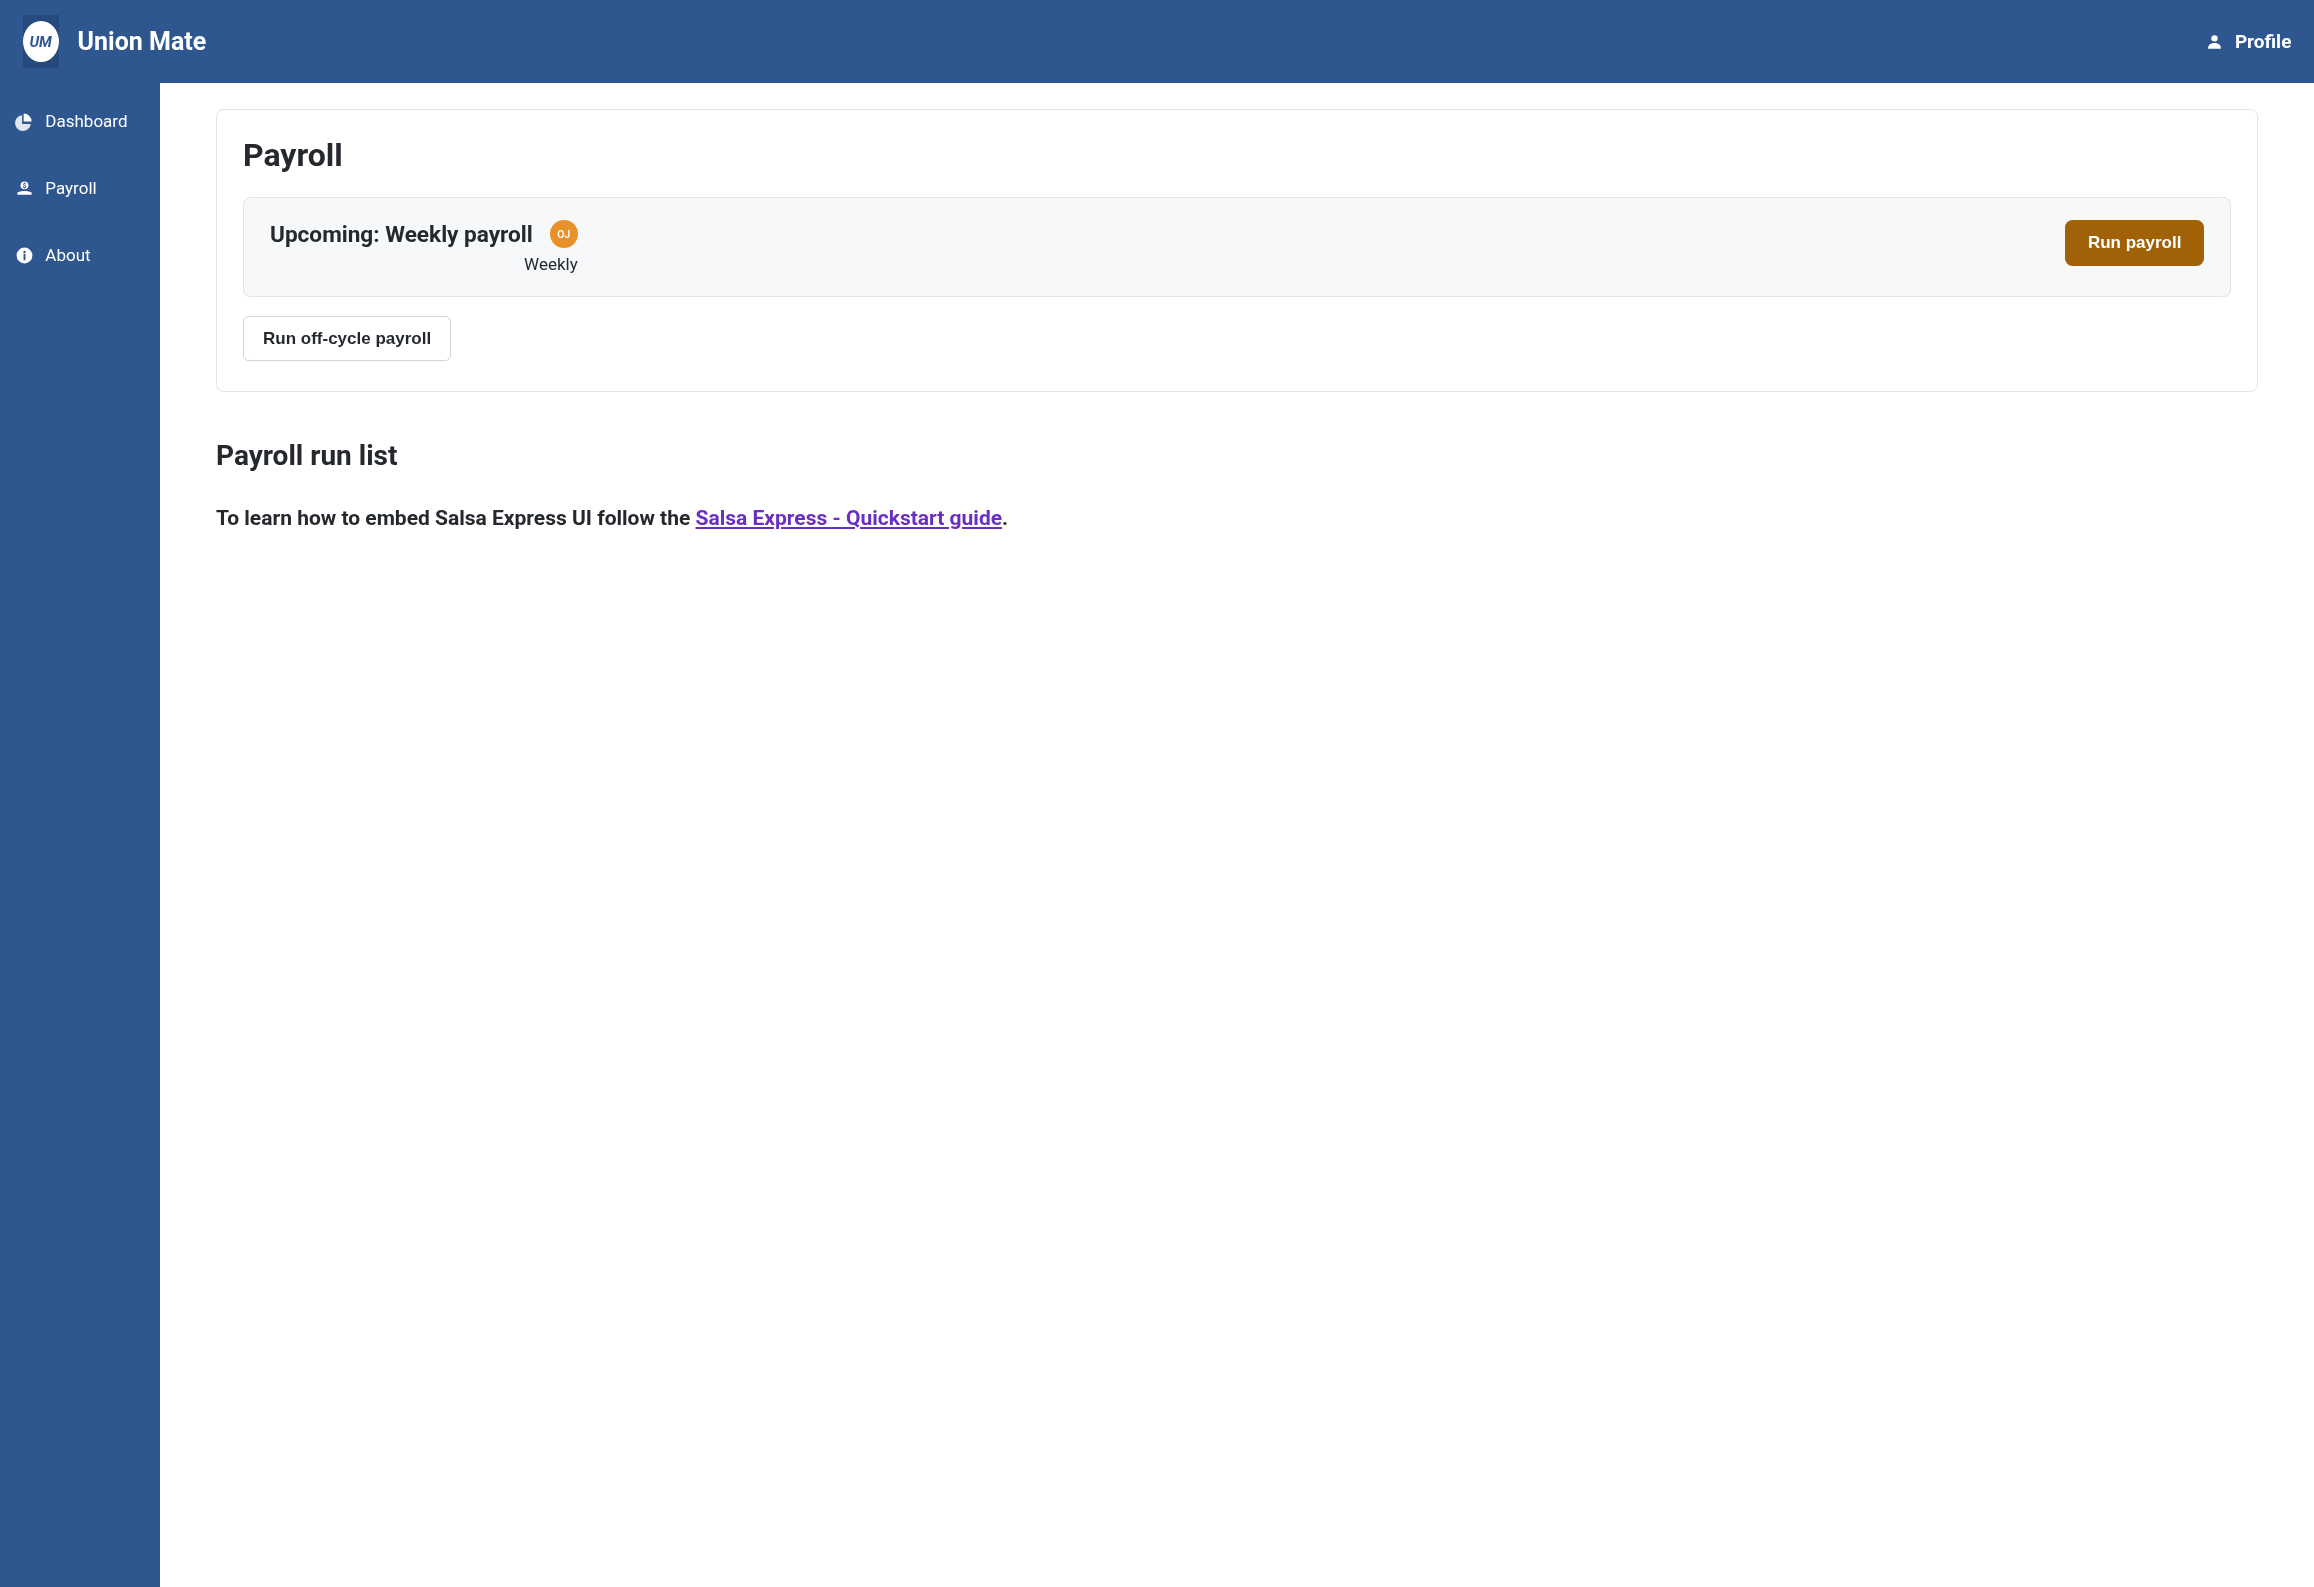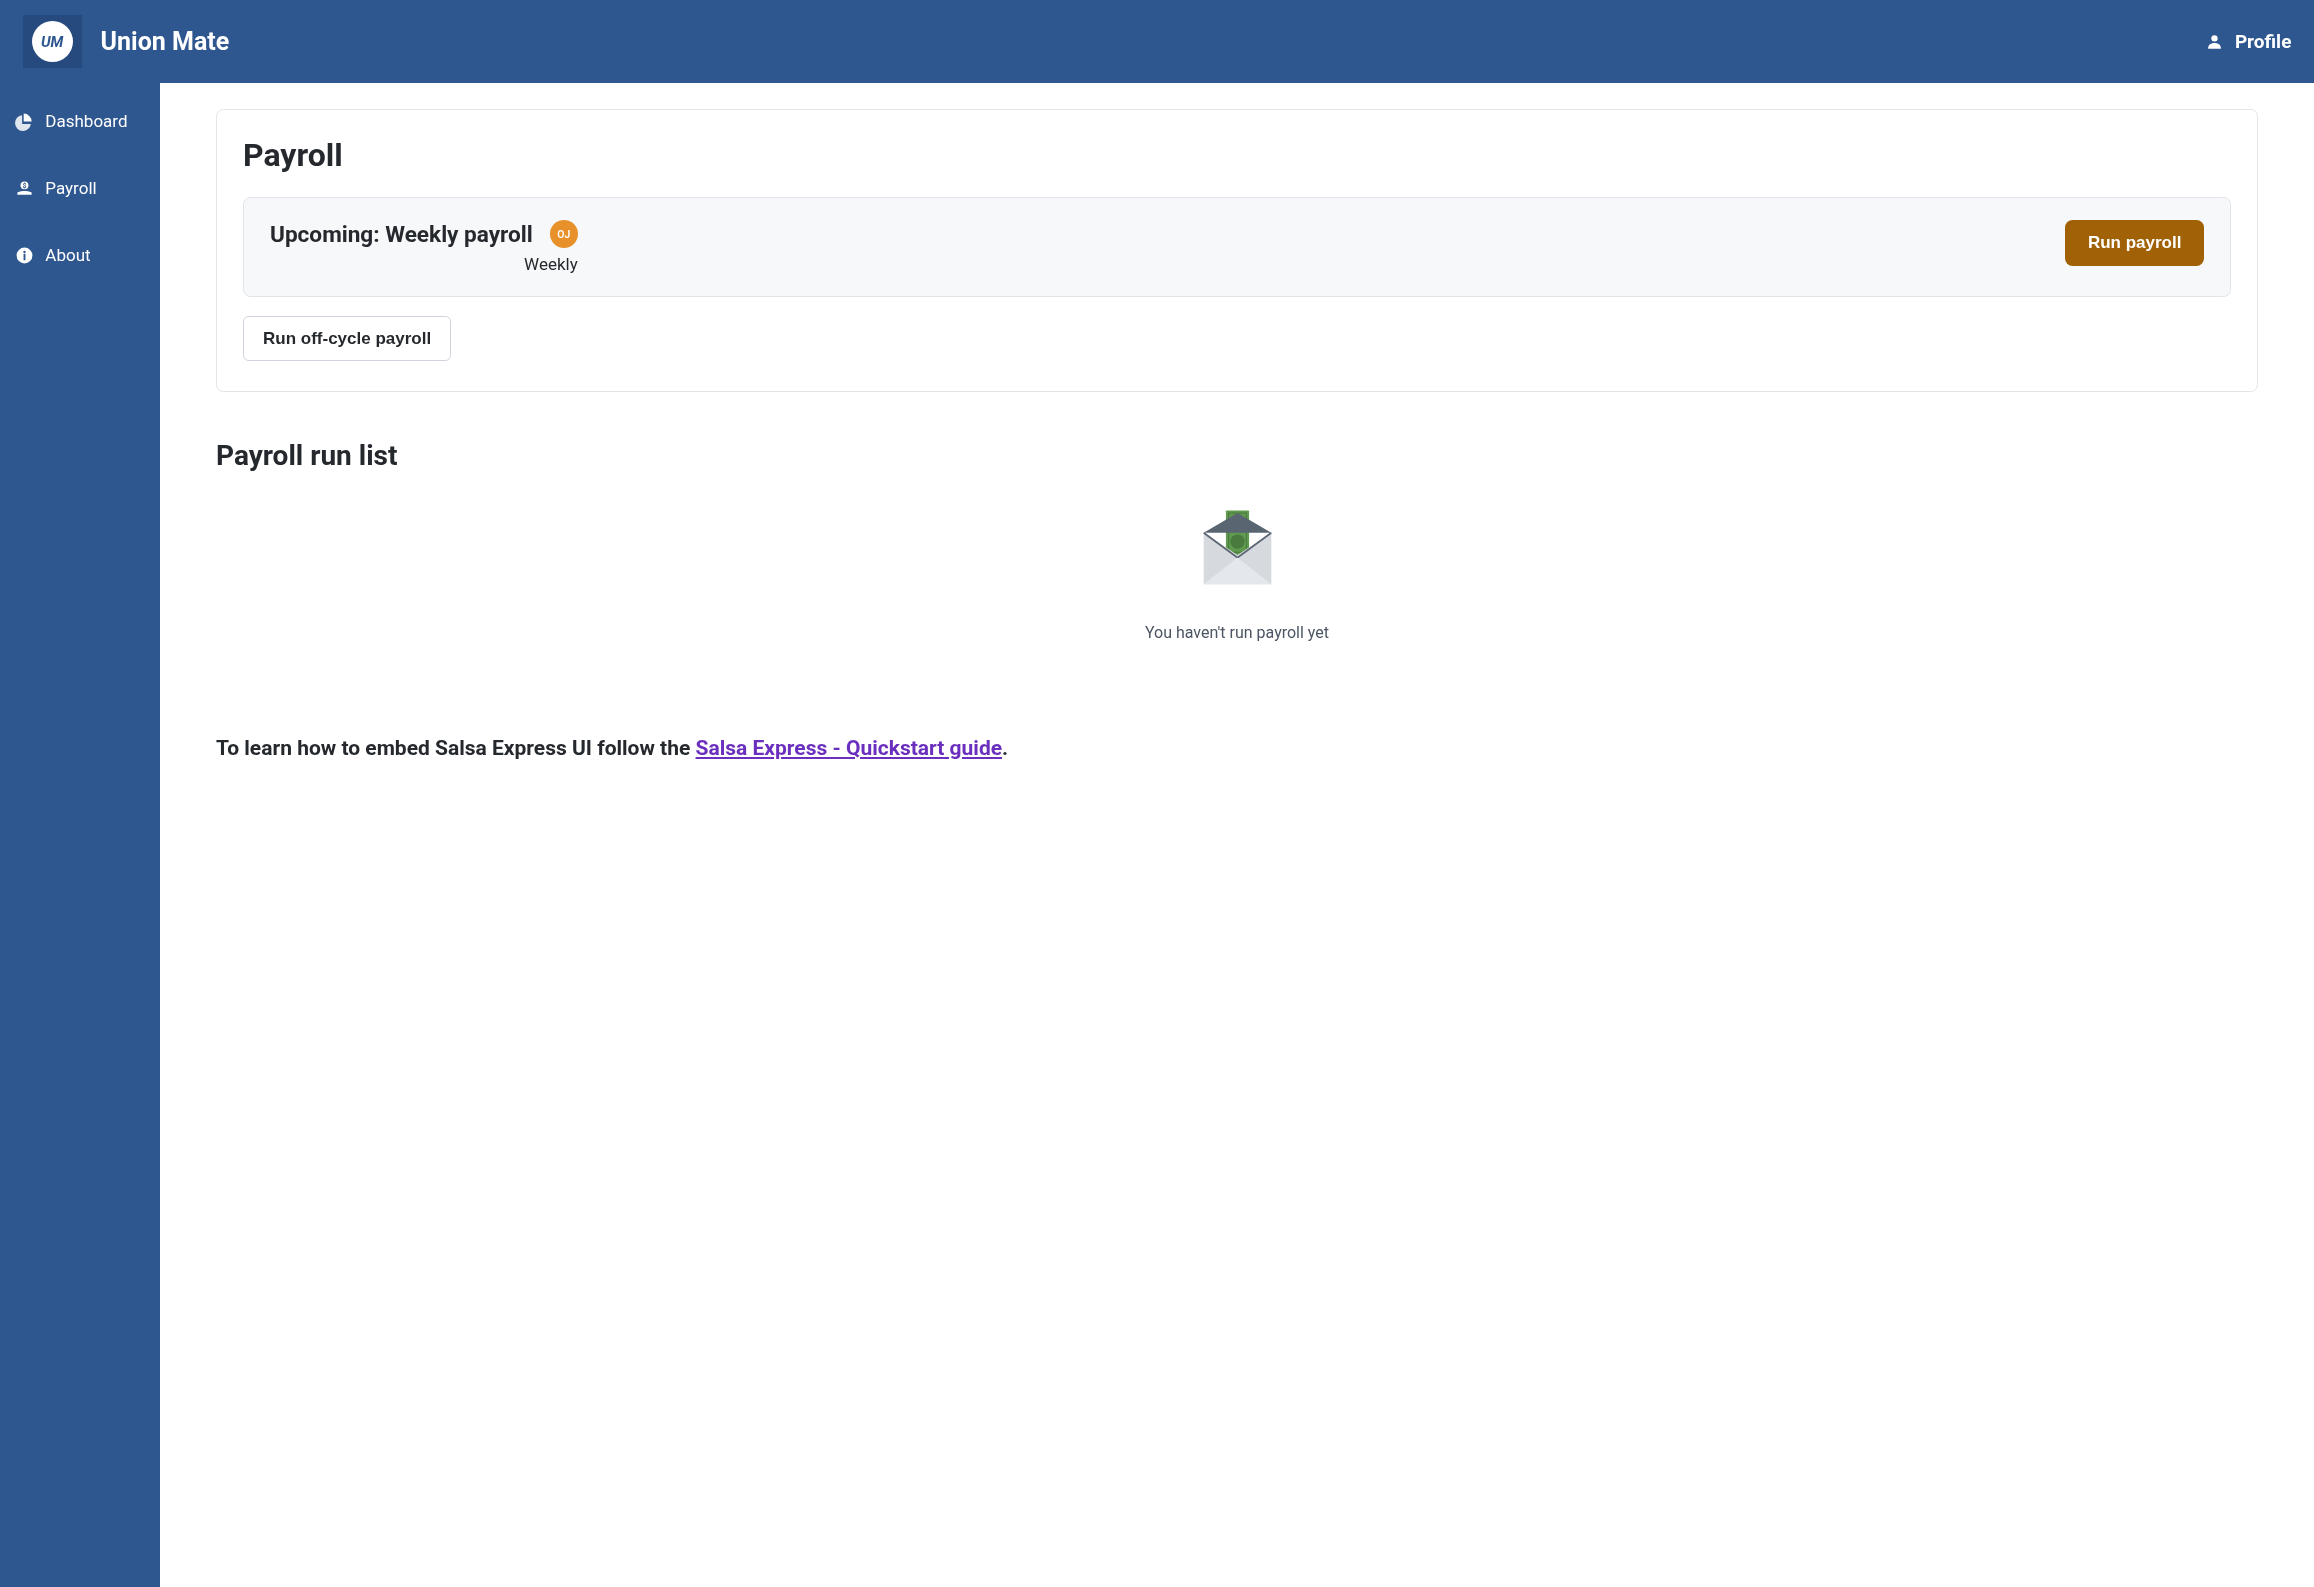"UM" .logo-badge { width: 59px -> 36px }
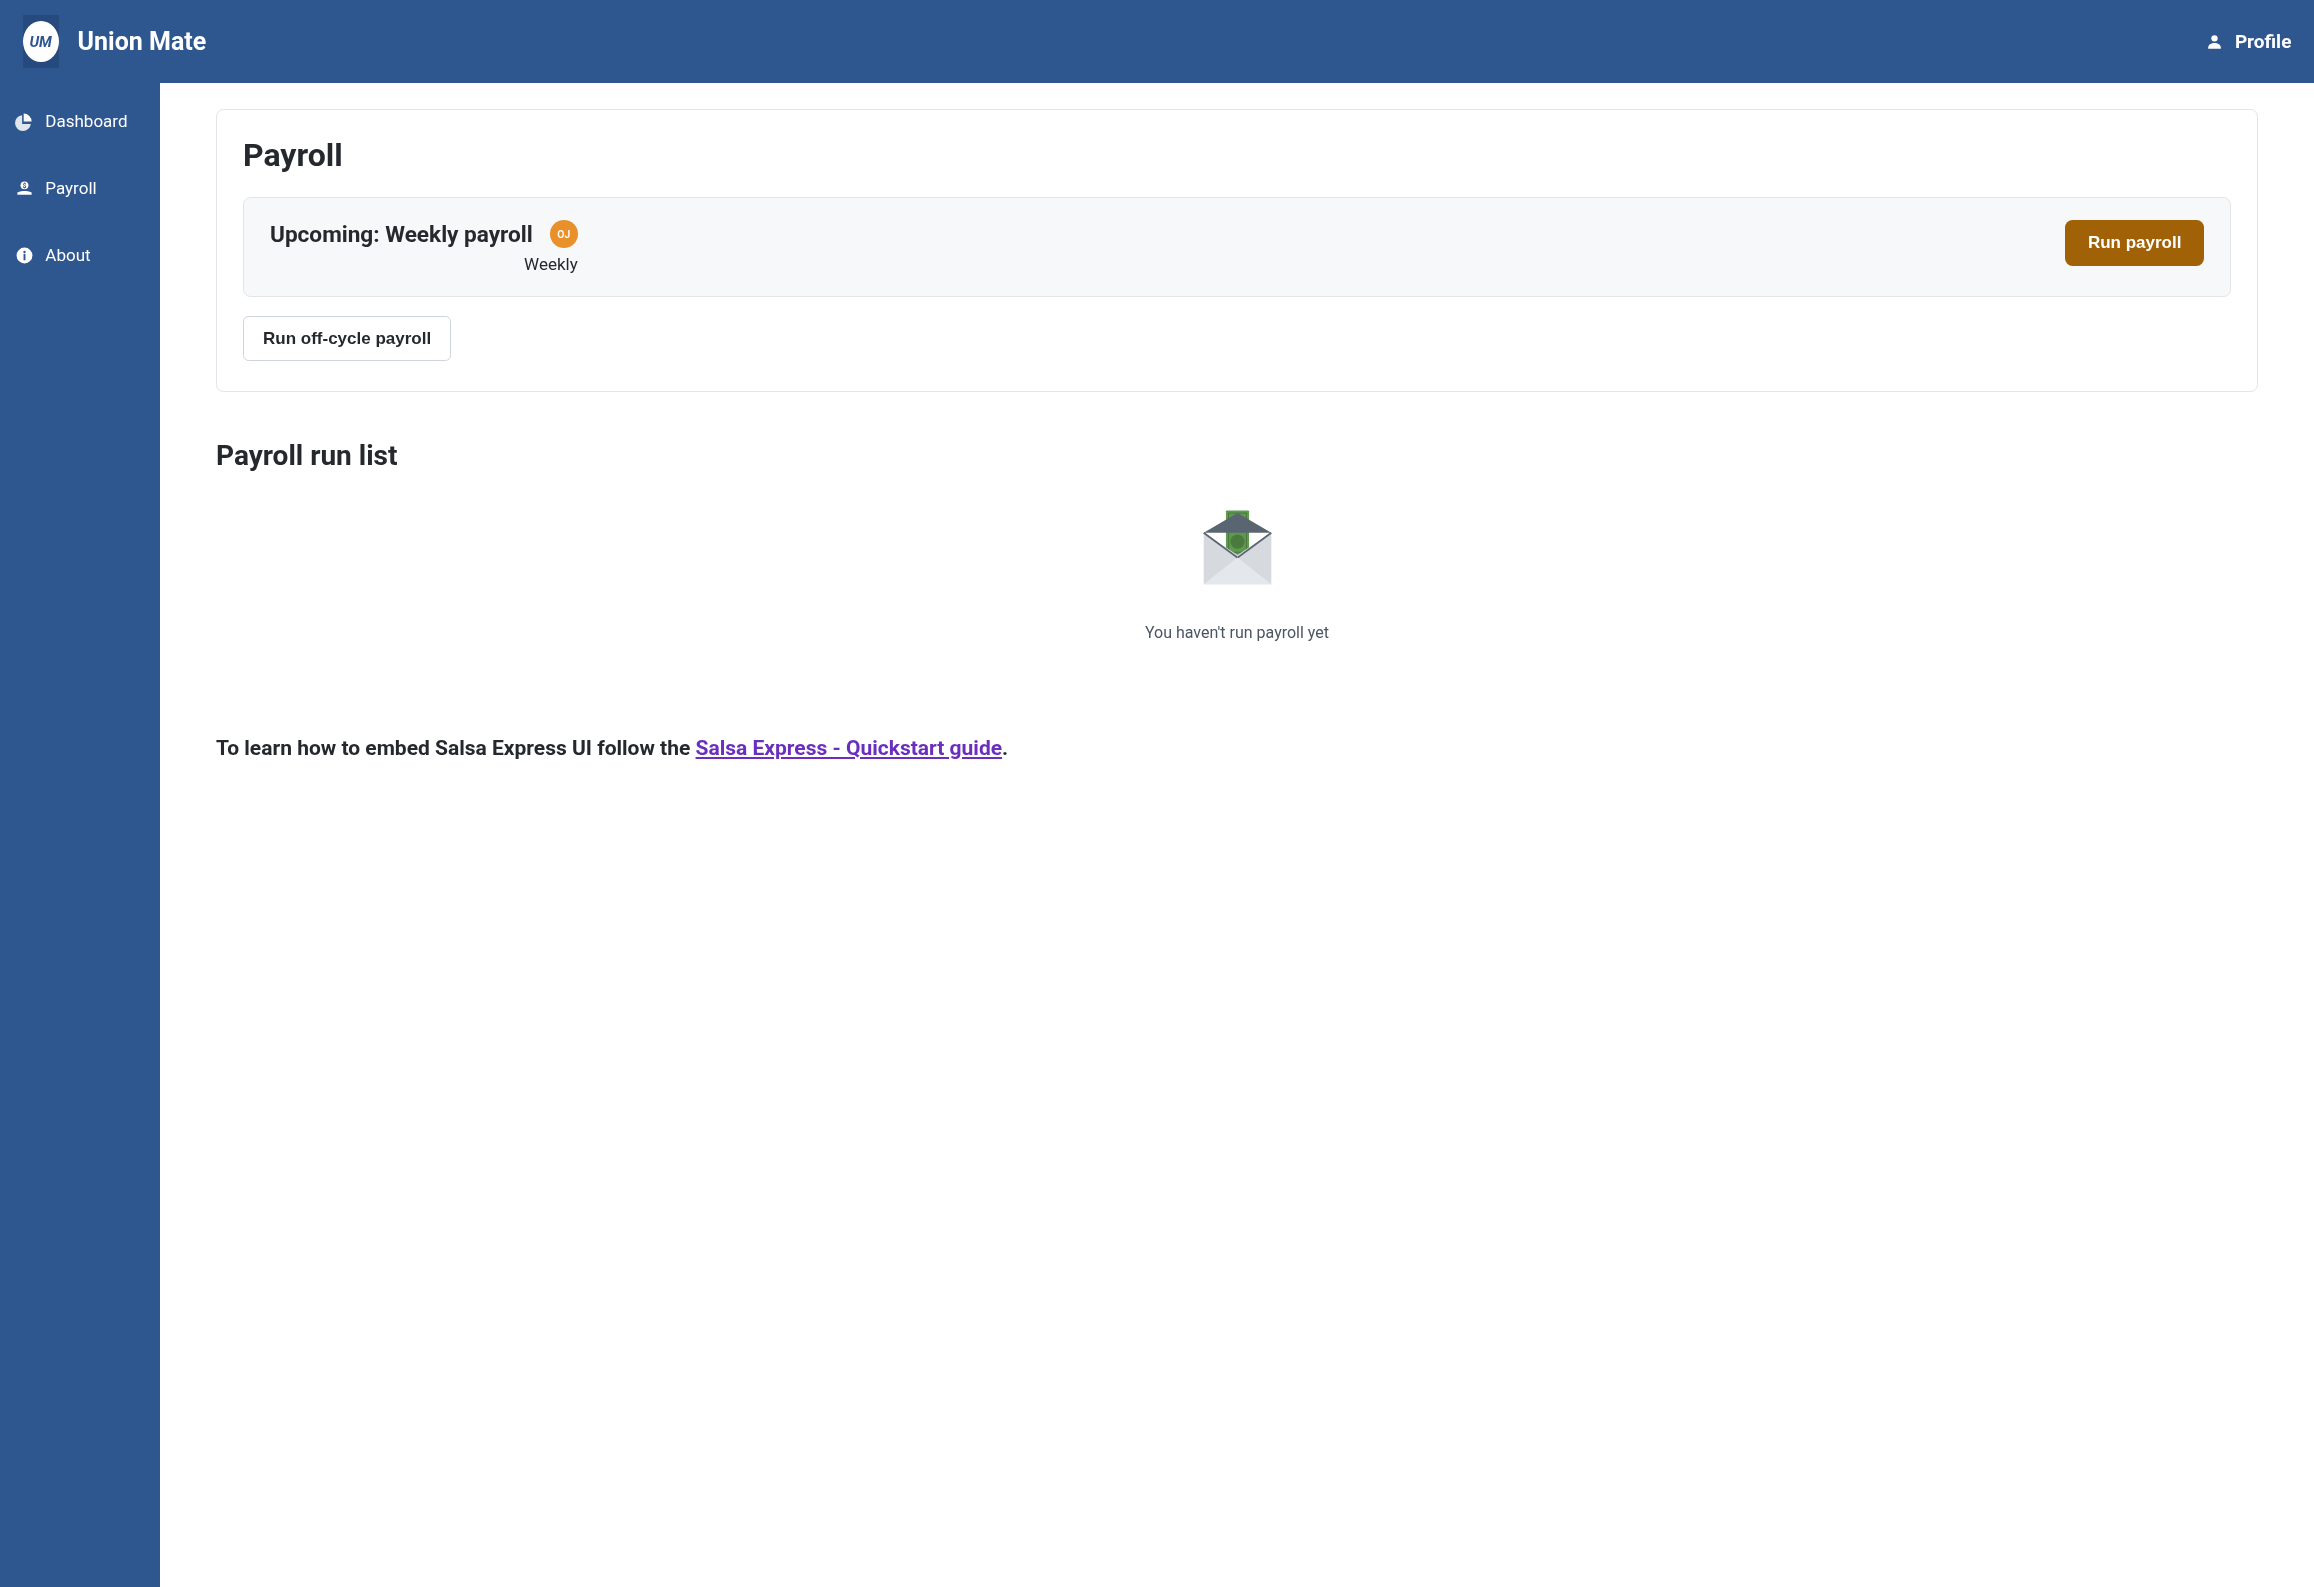"You haven't run payroll yet" div.empty-state { html: <div> <svg> <rect></rect> <rect></rect> <circle></circle> <circle></circle> <path></path> <path></path> <path></path> <path></path> </svg> <span>You haven't run payroll yet</span> </div> -> none }
